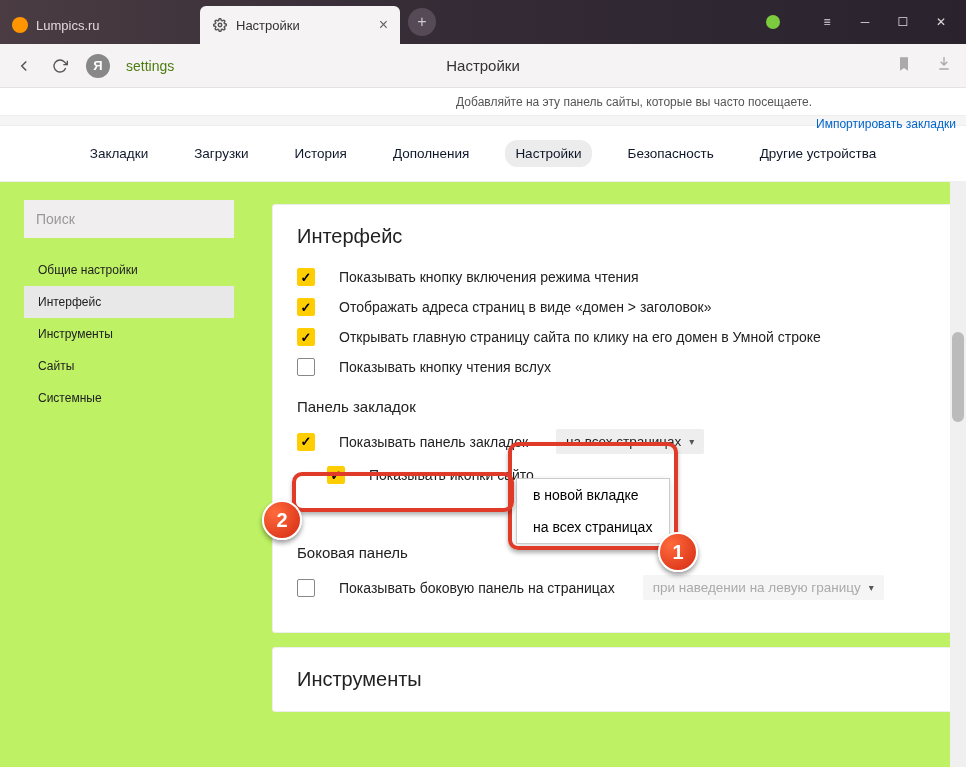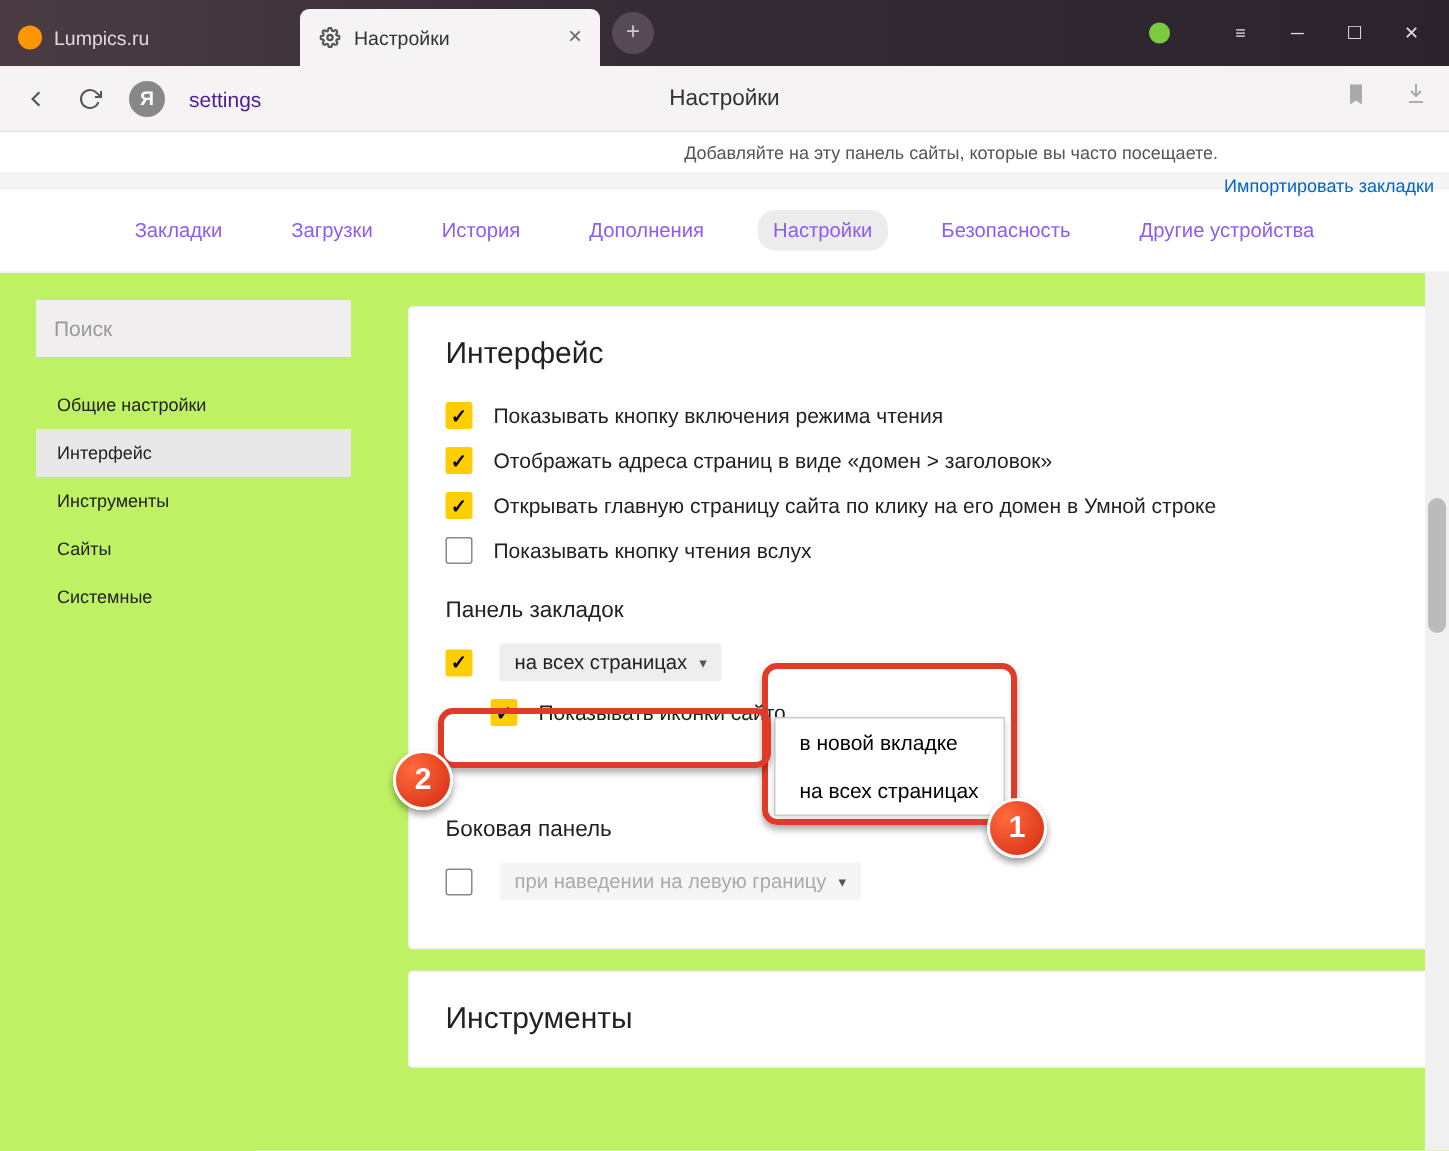"settings" .addr-text { color: #4c1d95 -> #4d7c0f }
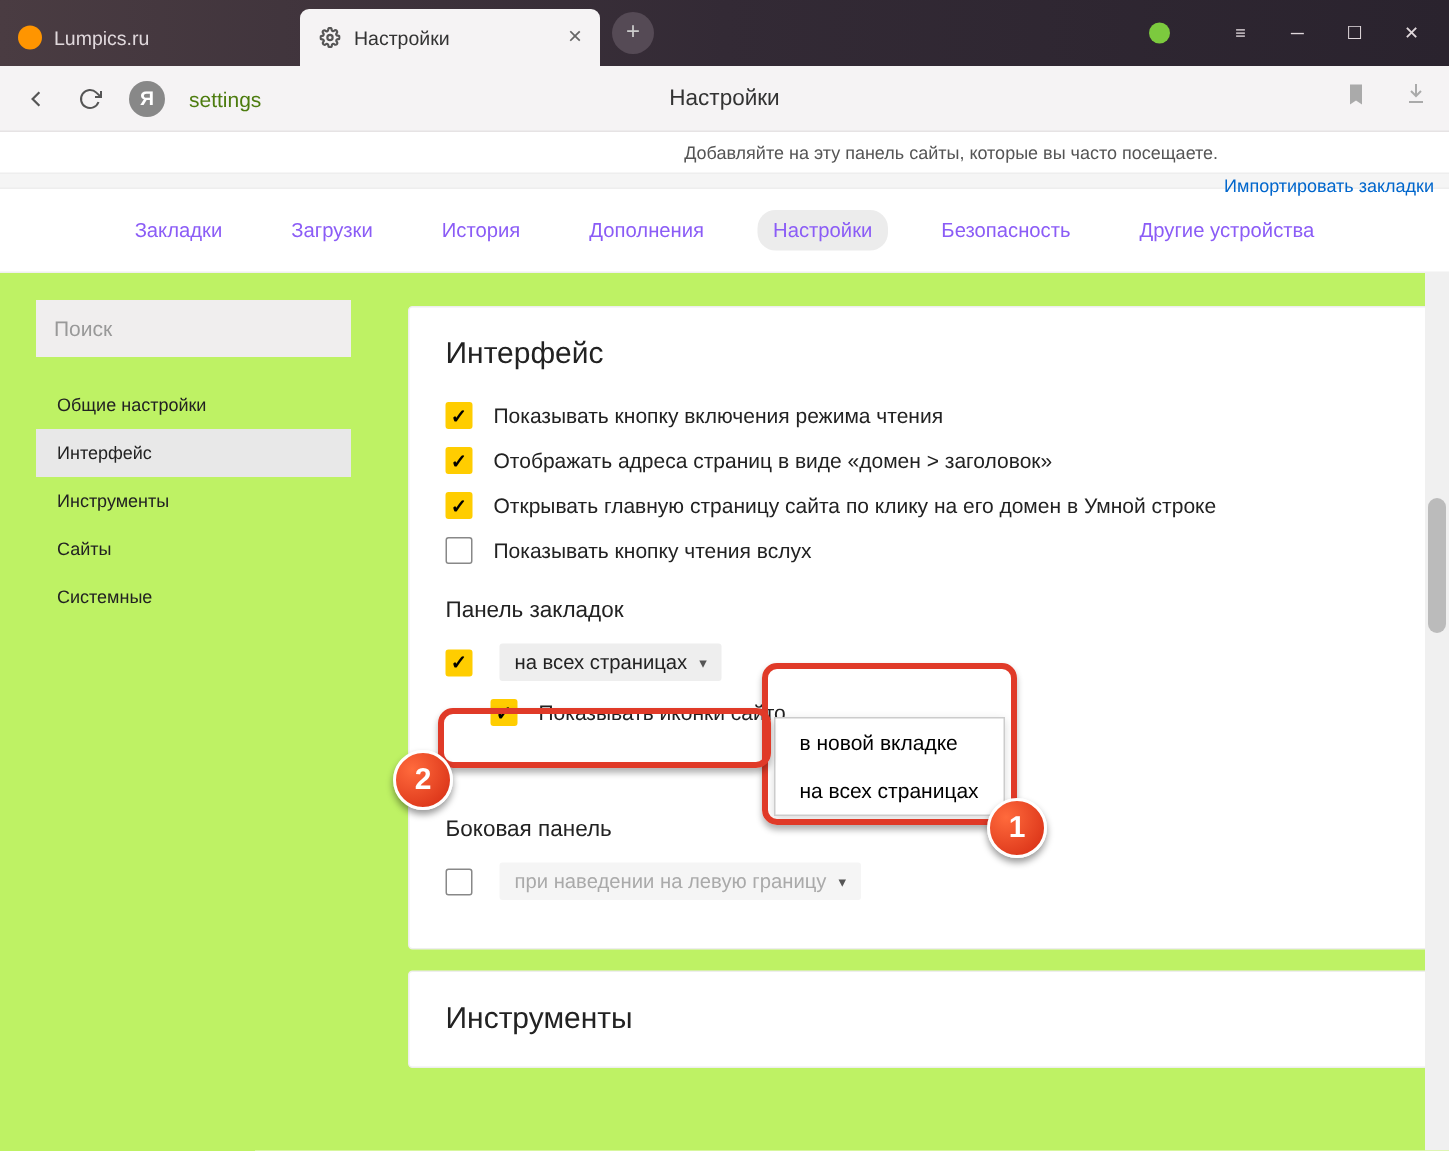"Закладки" .topnav { color: #8b5cf6 -> #0f172a }
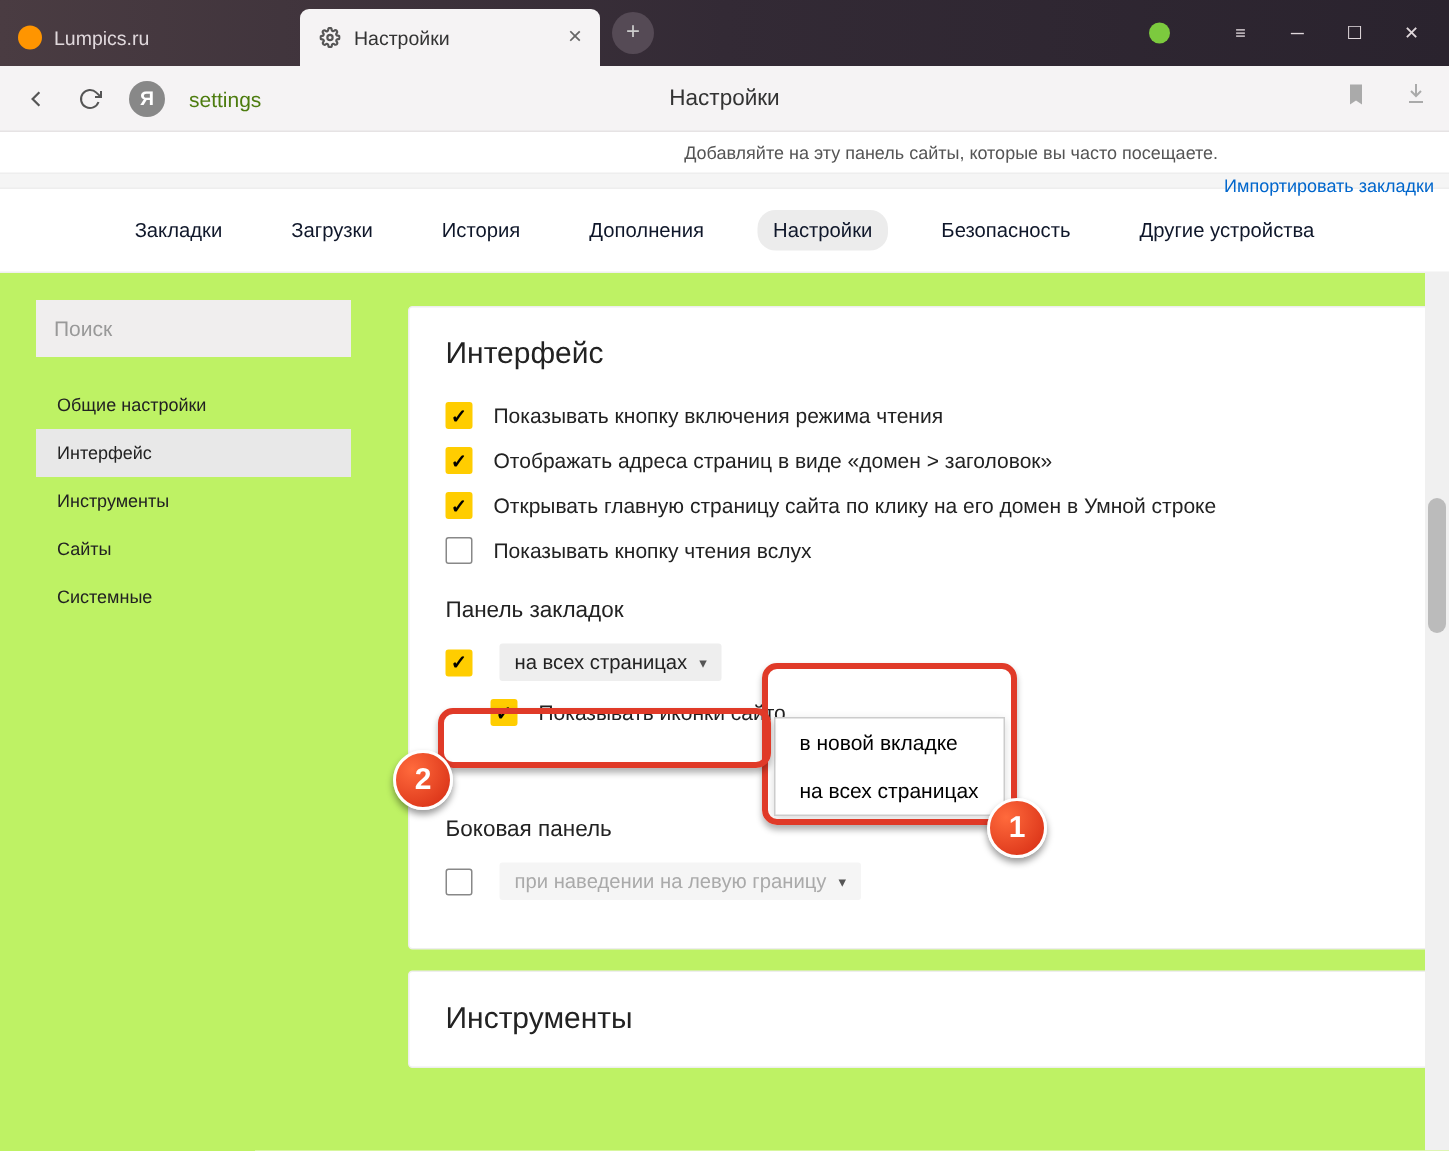"Показывать кнопку включения режима" .check-row { gap: 14px -> 24px }
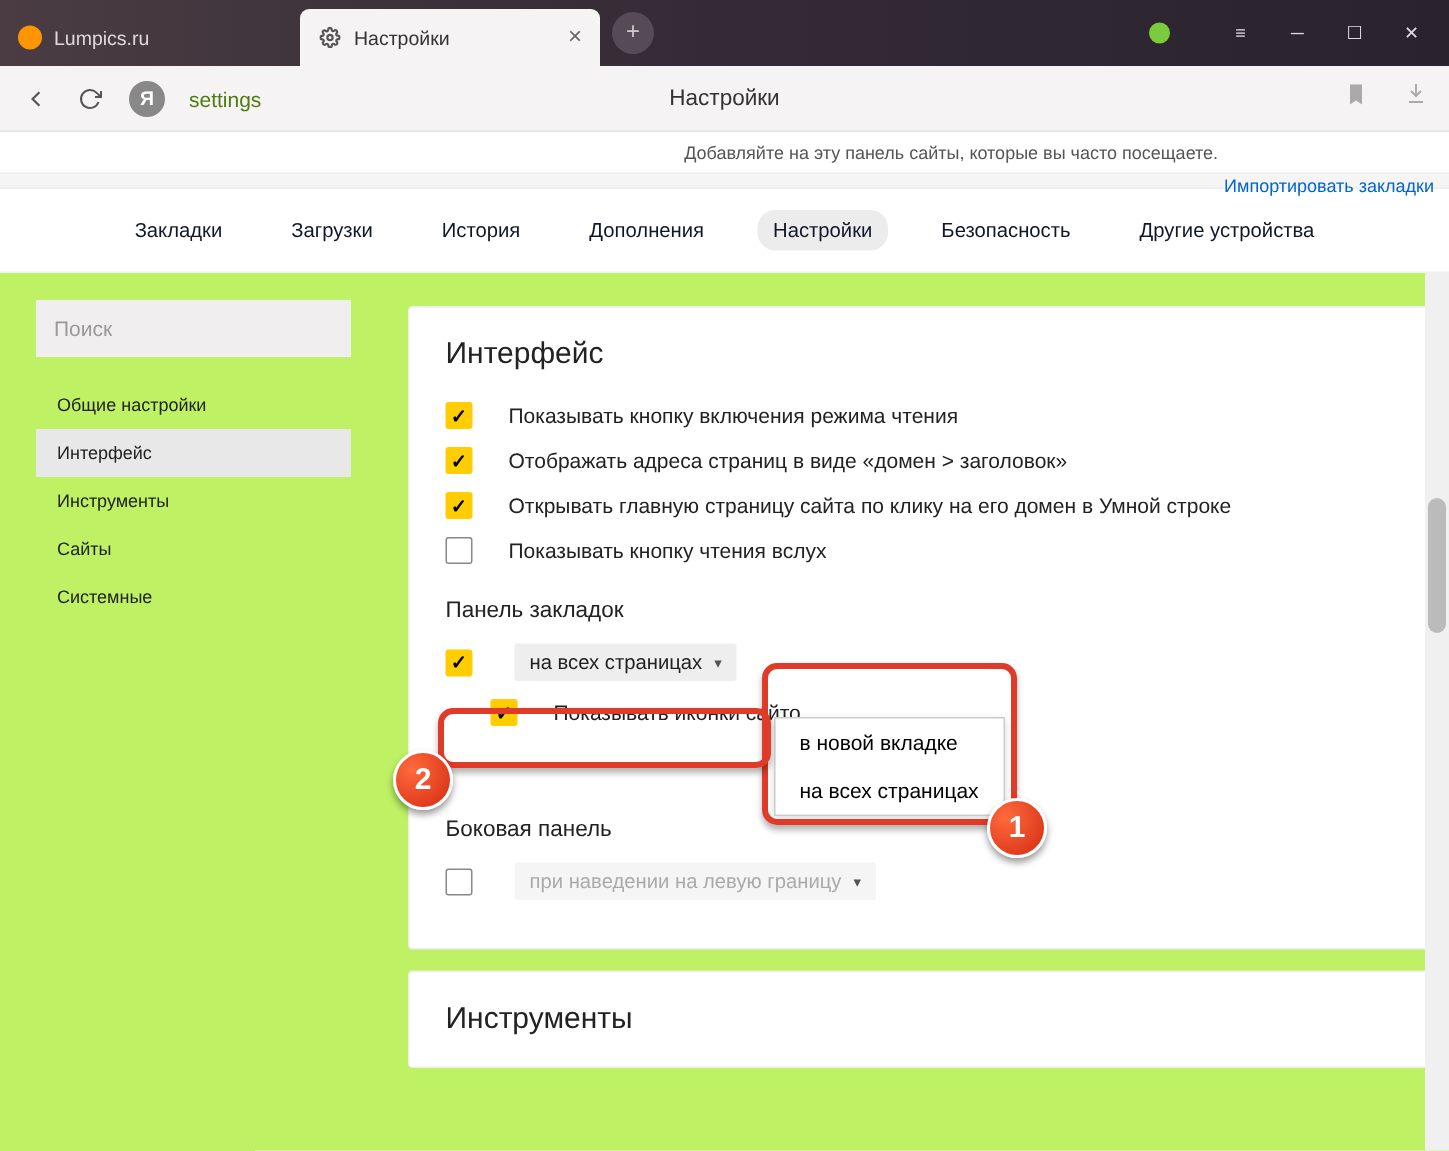"Показывать панель закладок" span { html: none -> <span>Показывать панель закладок</span> }
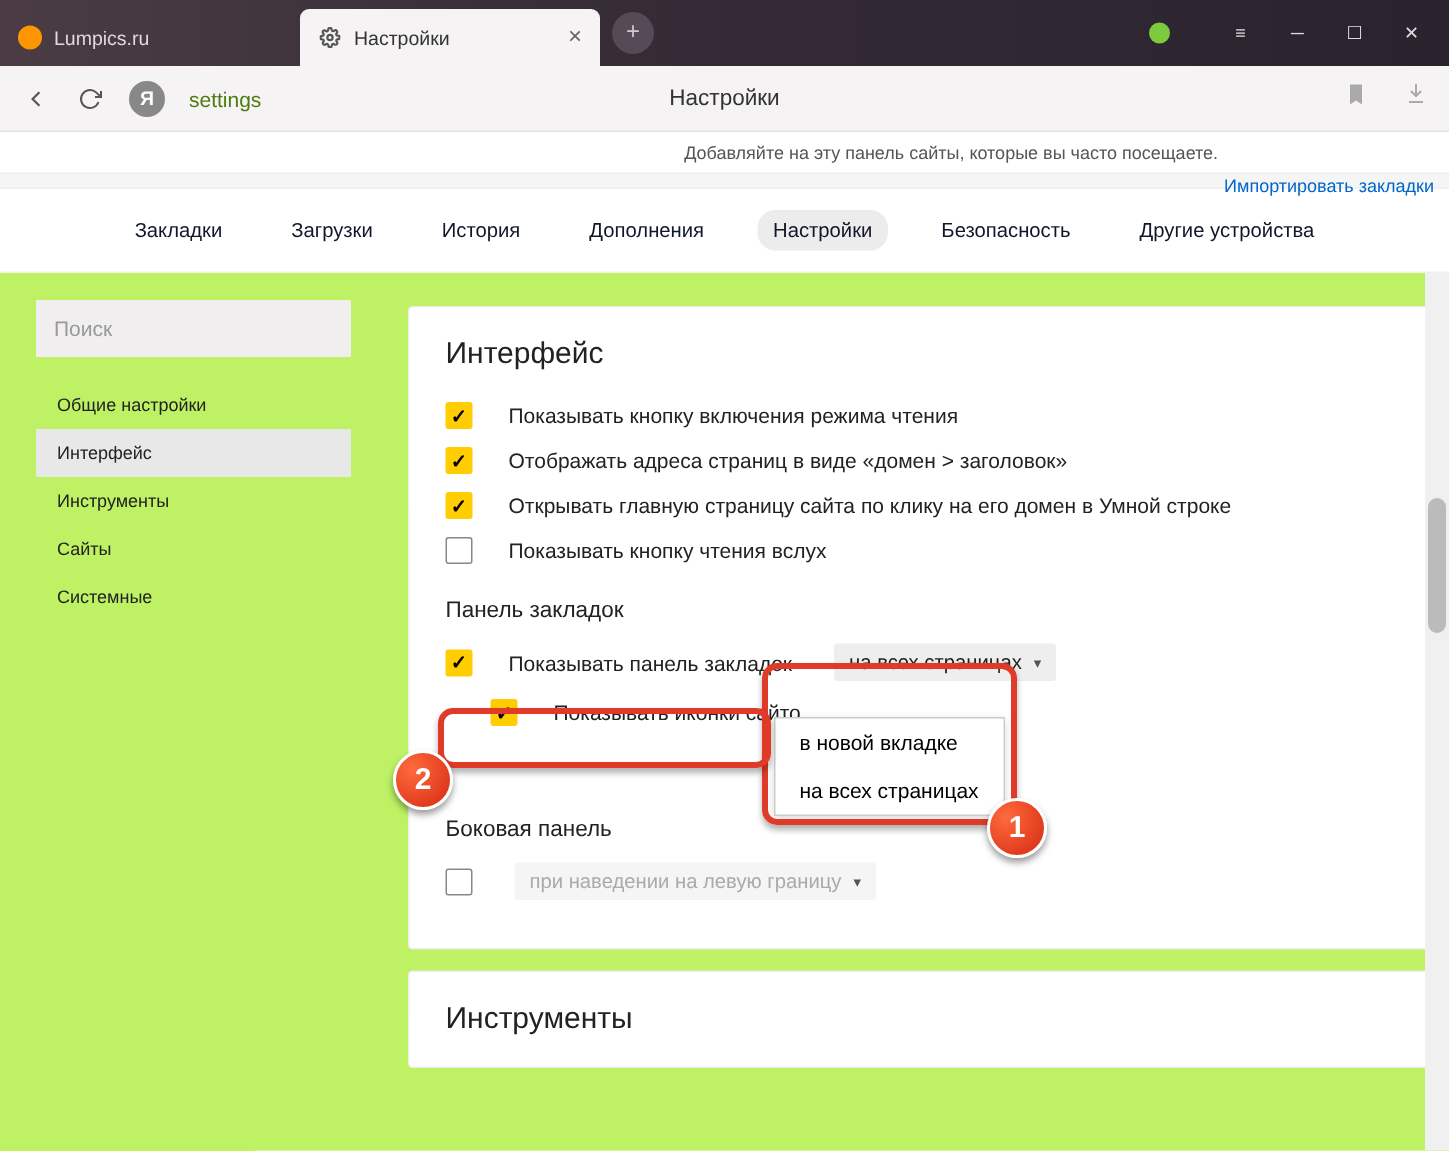"Показывать боковую панель на страницах" span { html: none -> <span>Показывать боковую панель на страницах</span> }
